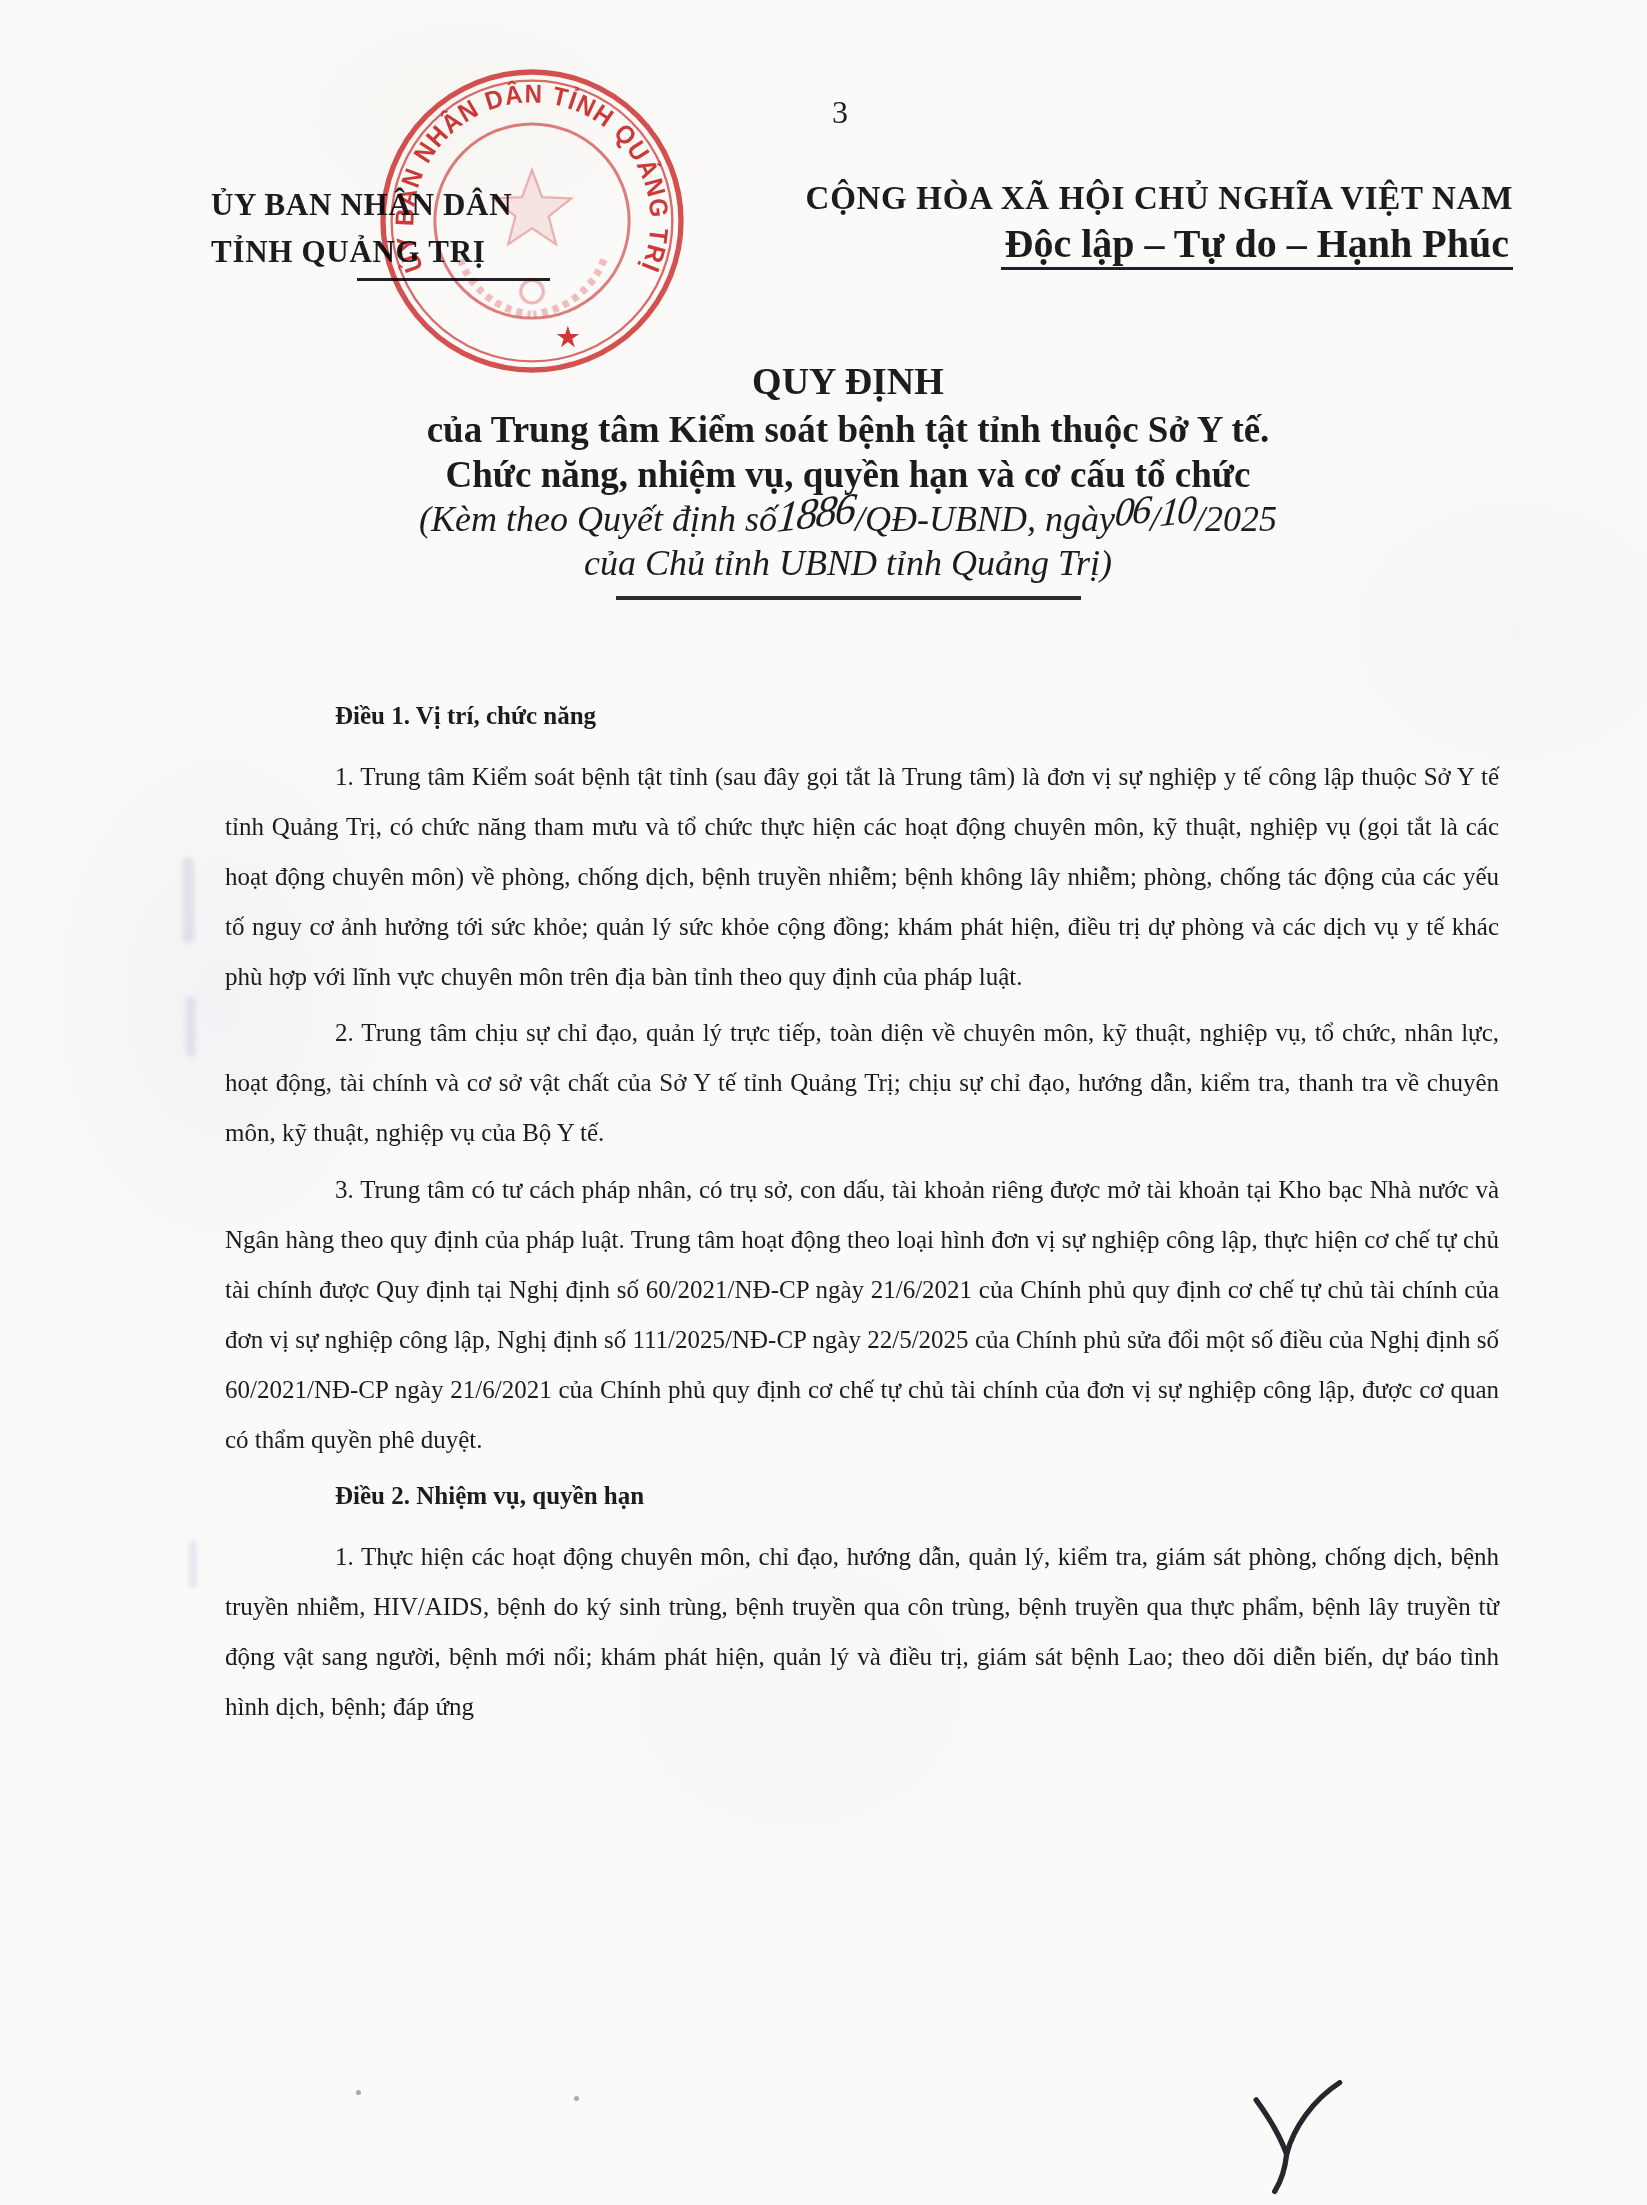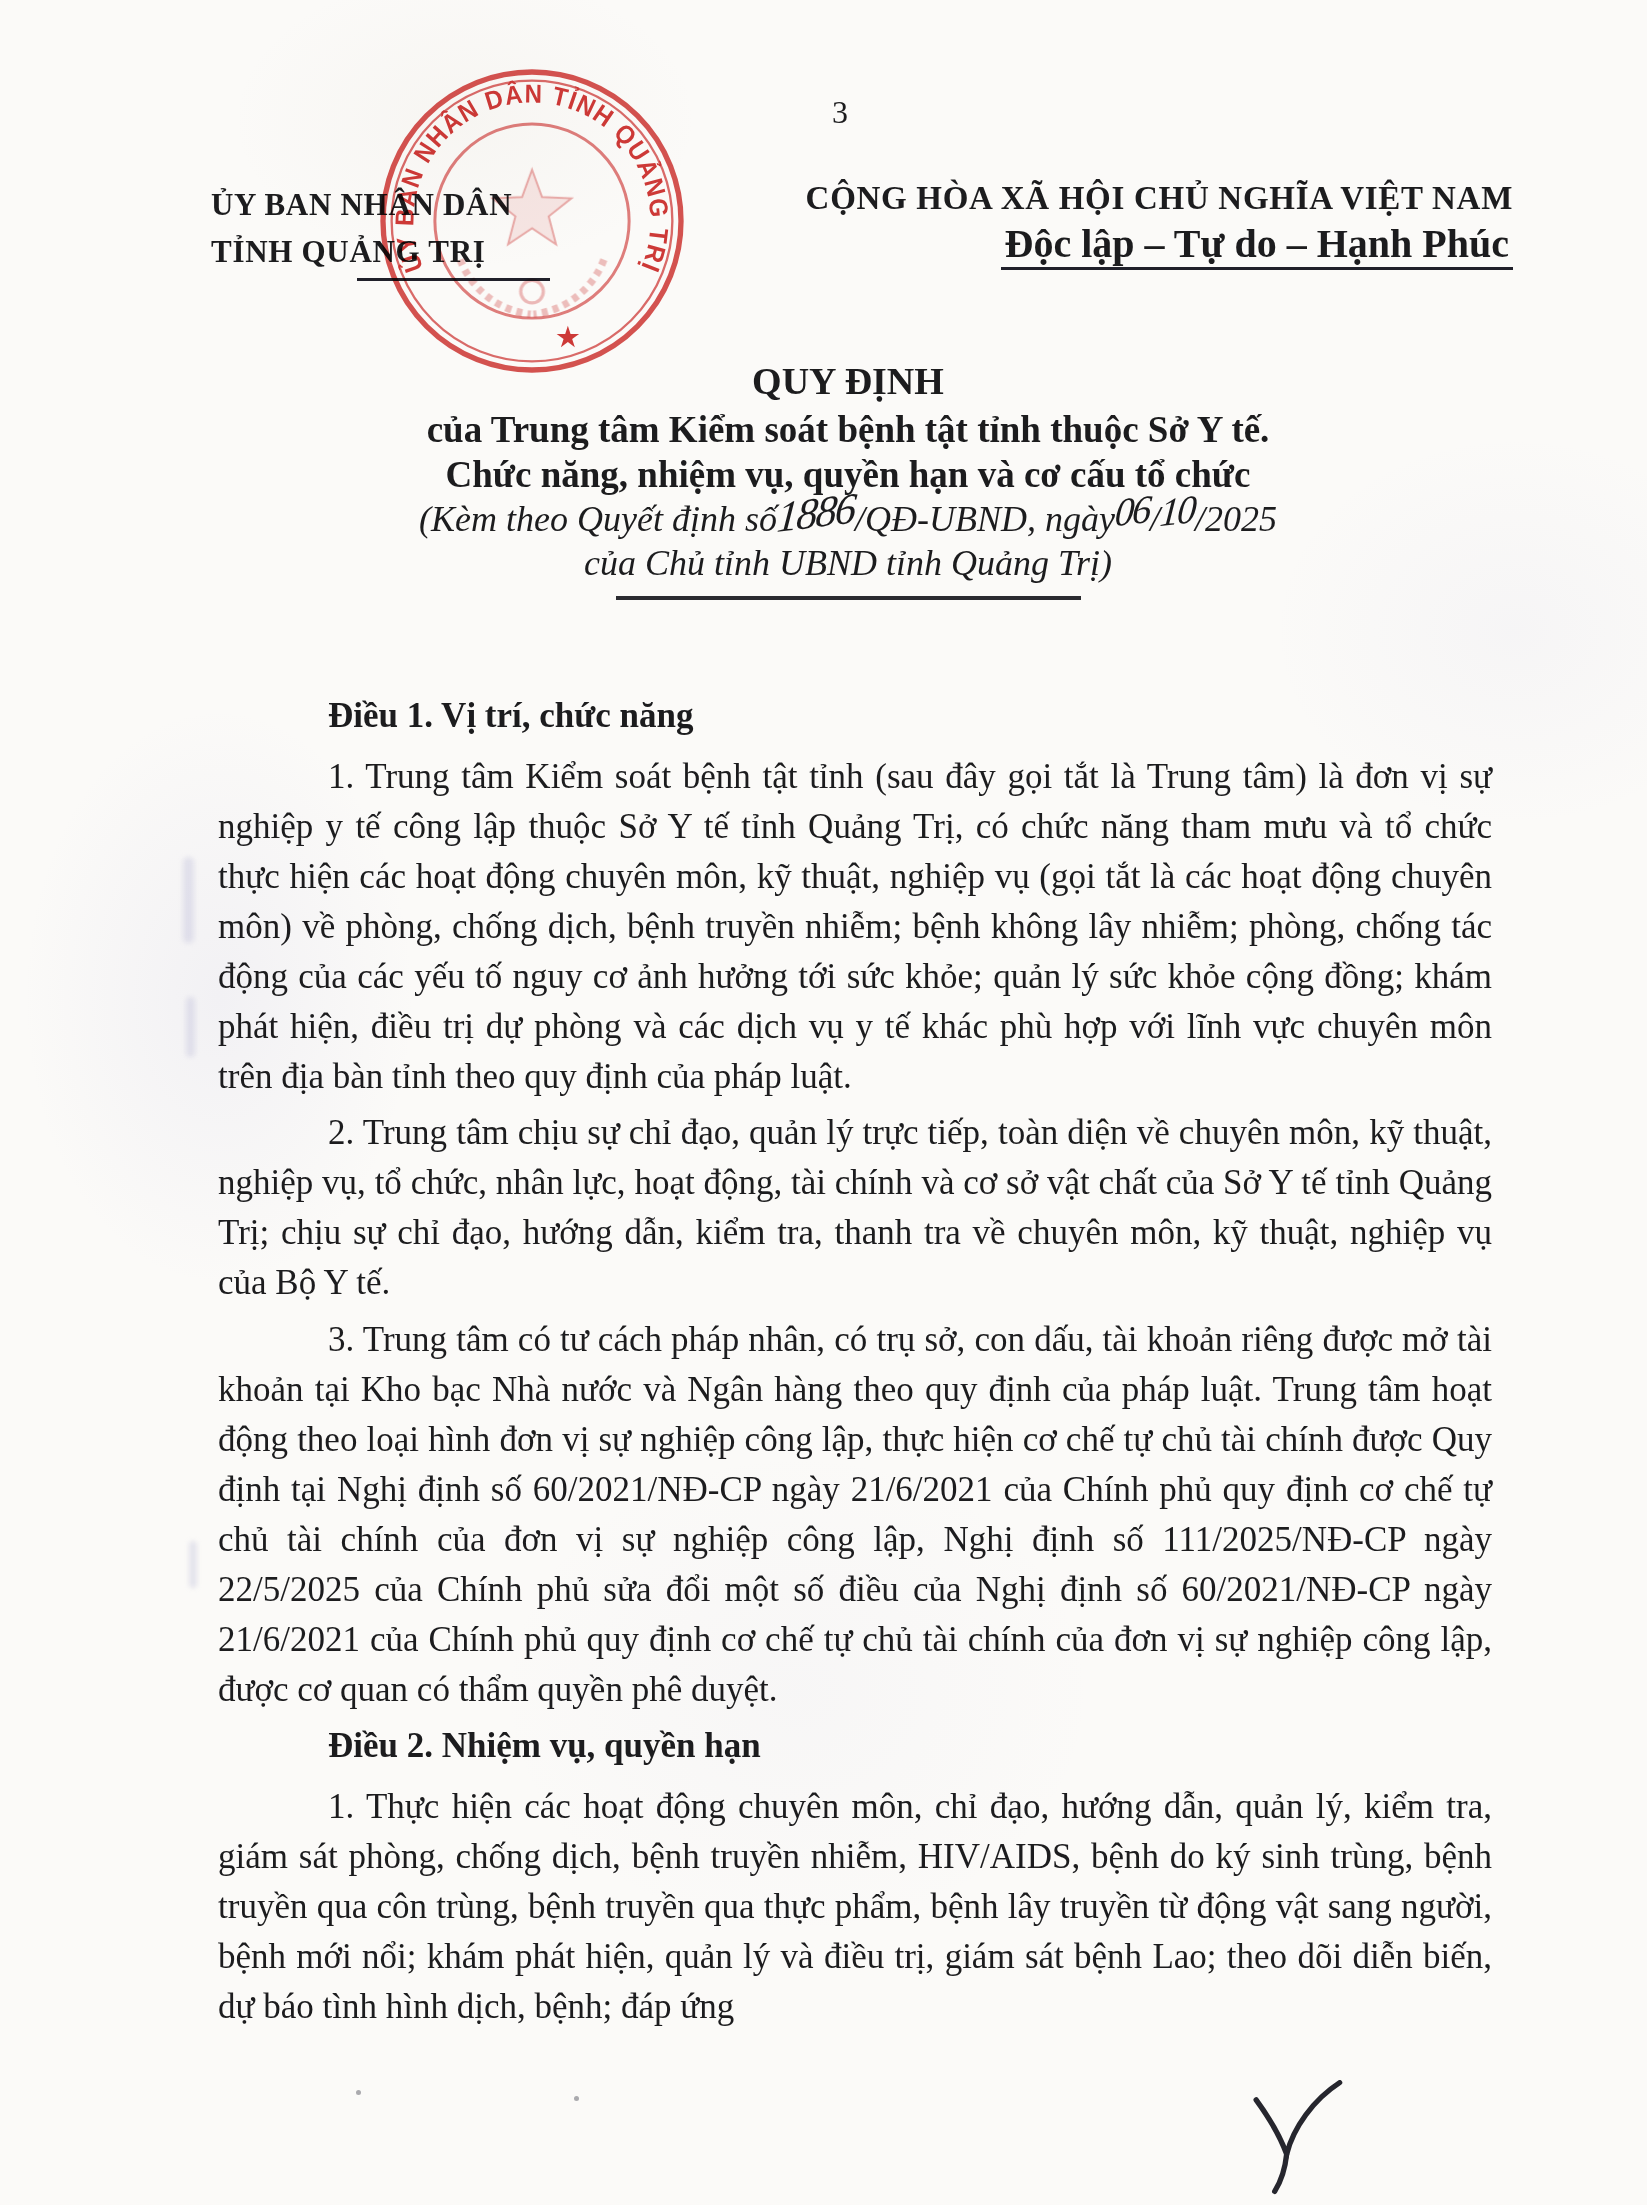"Điều 1. Vị trí, chức" .body-text { font-size: 35px -> 25px; left: 218px -> 225px }
